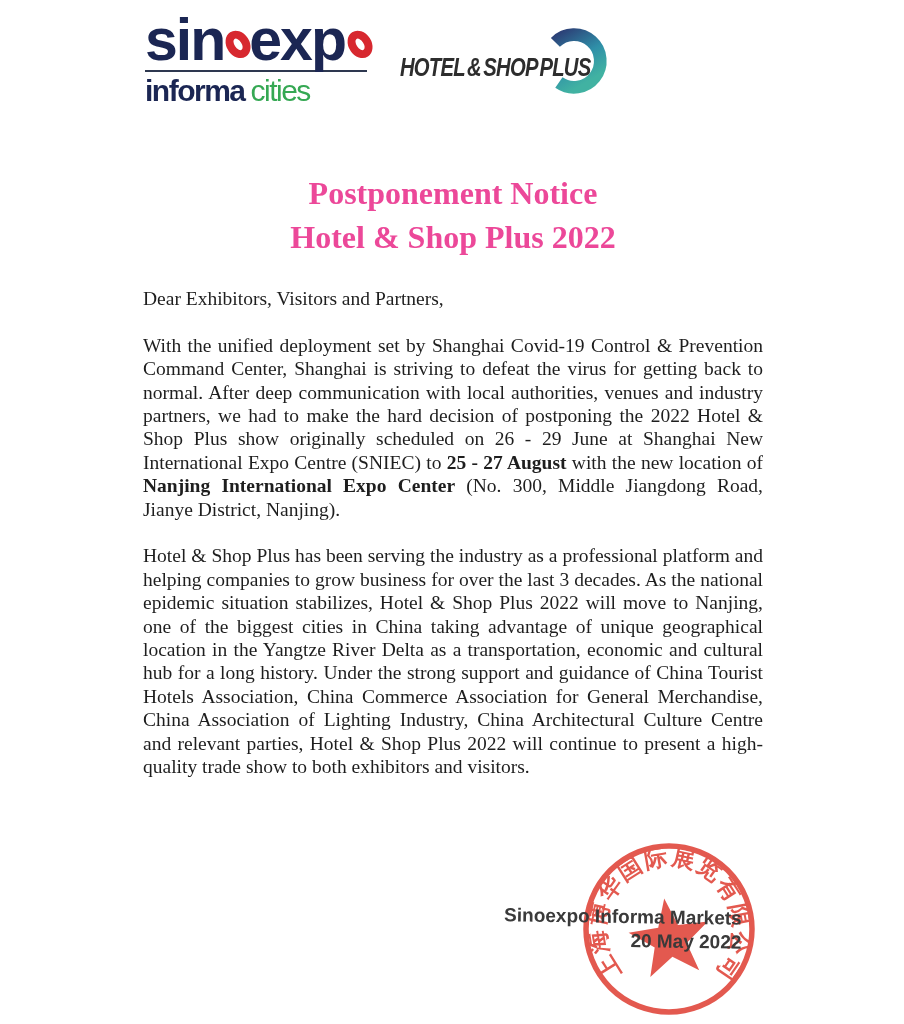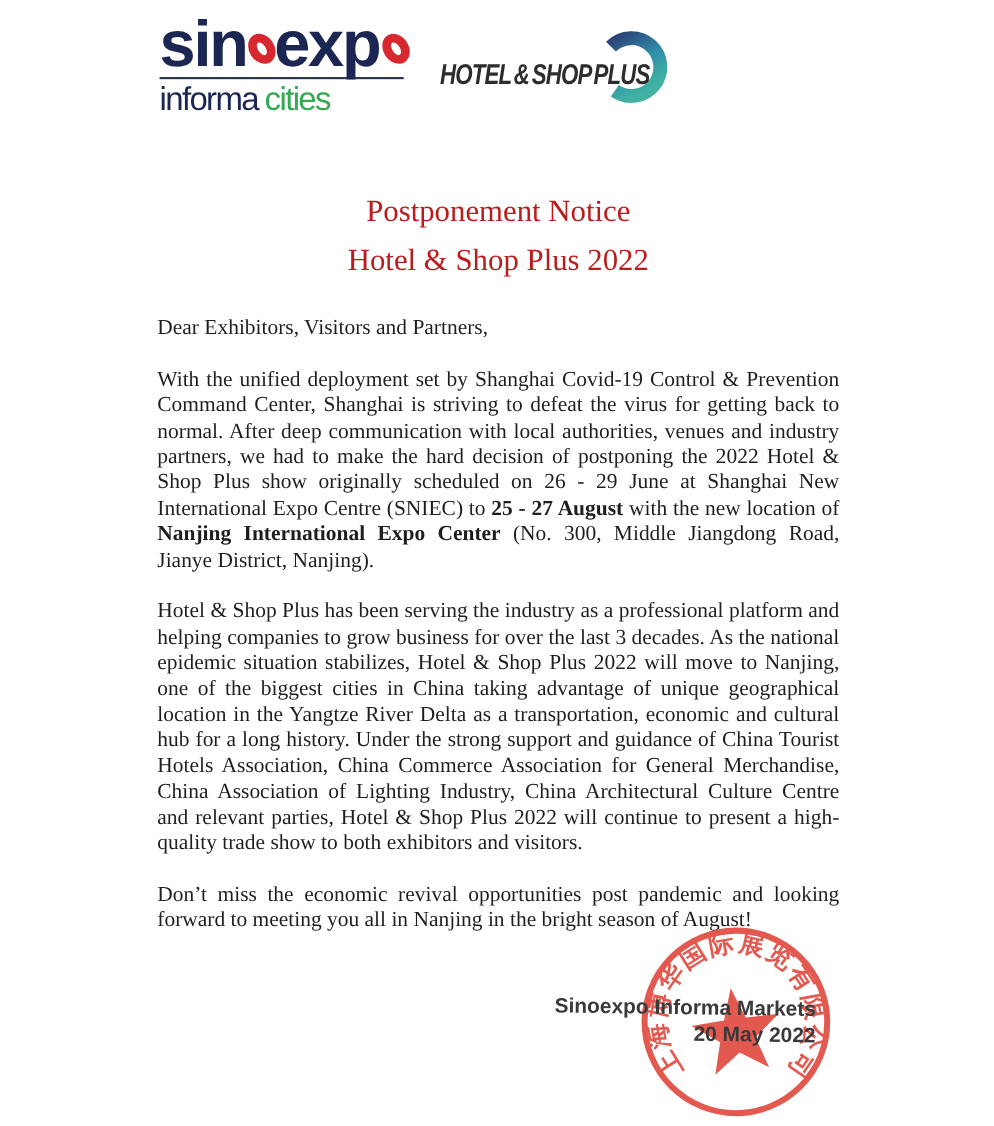"informa" .informa { font-weight: normal -> bold }
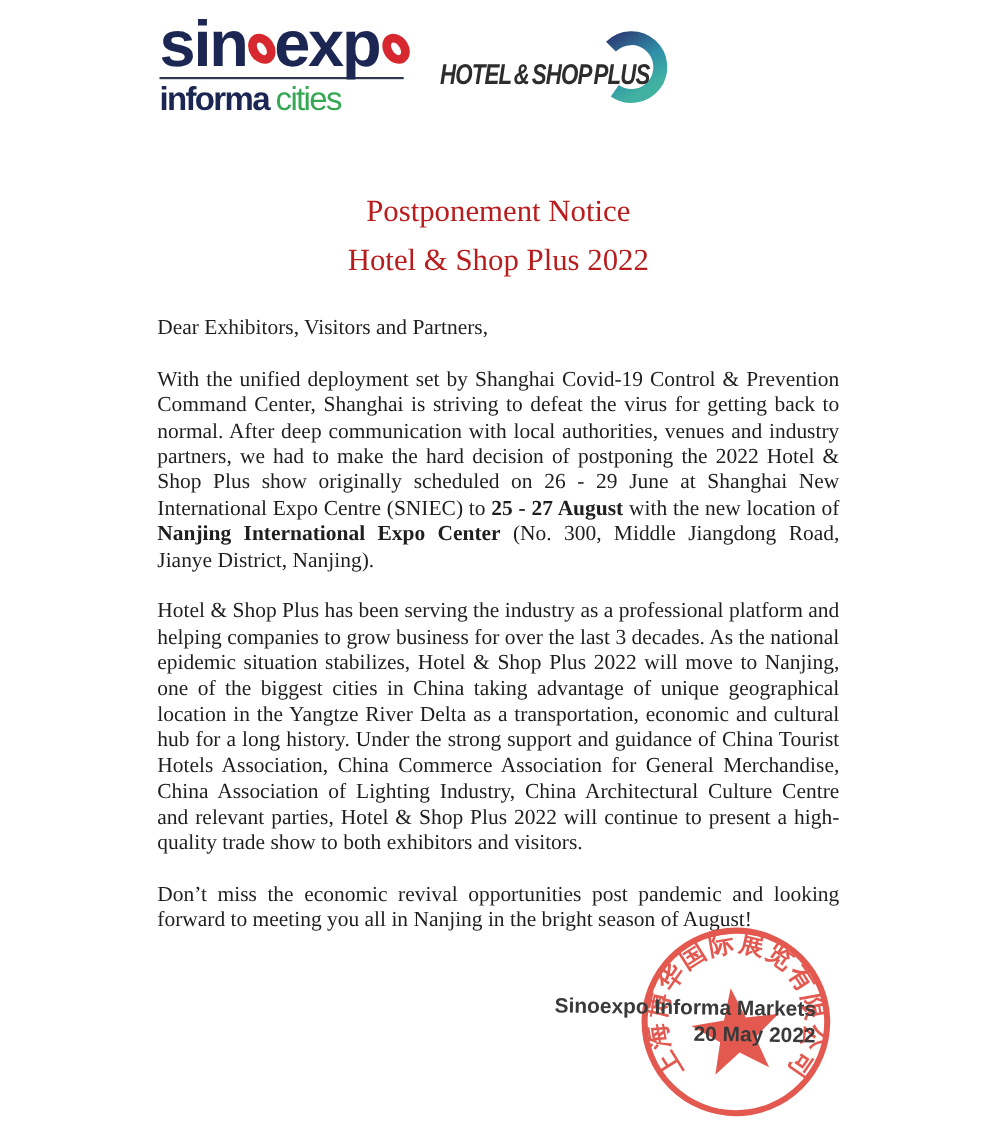"Postponement Notice" .title { color: #b91c1c -> #ec4899; font-size: 28px -> 32px; font-weight: normal -> bold }
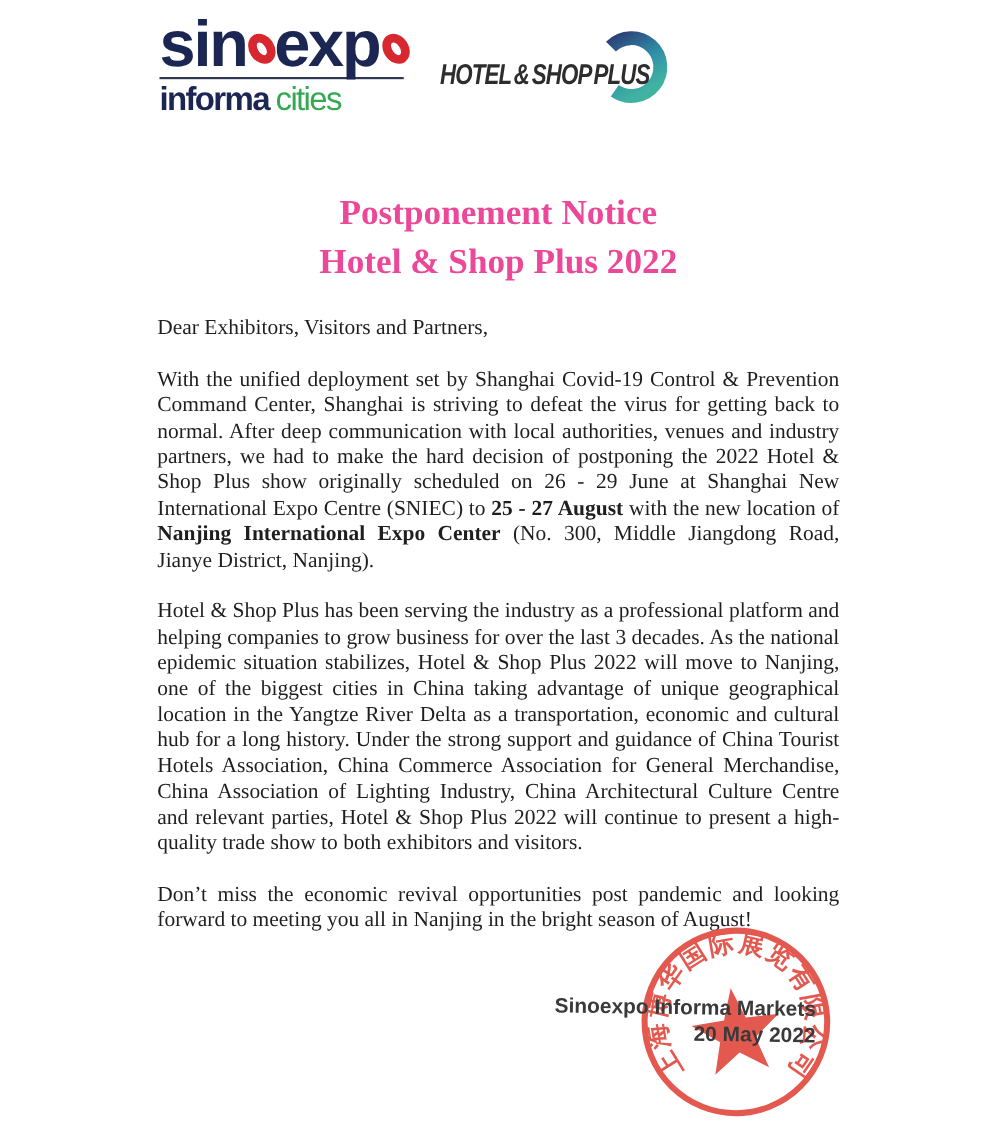"Don’t miss the economic revival" p { html: <p><span>Don’t miss the economic revival opportunities post pandemic and looking forward to meeting you all in Nanjing in the bright season of August!</span></p> -> none }
